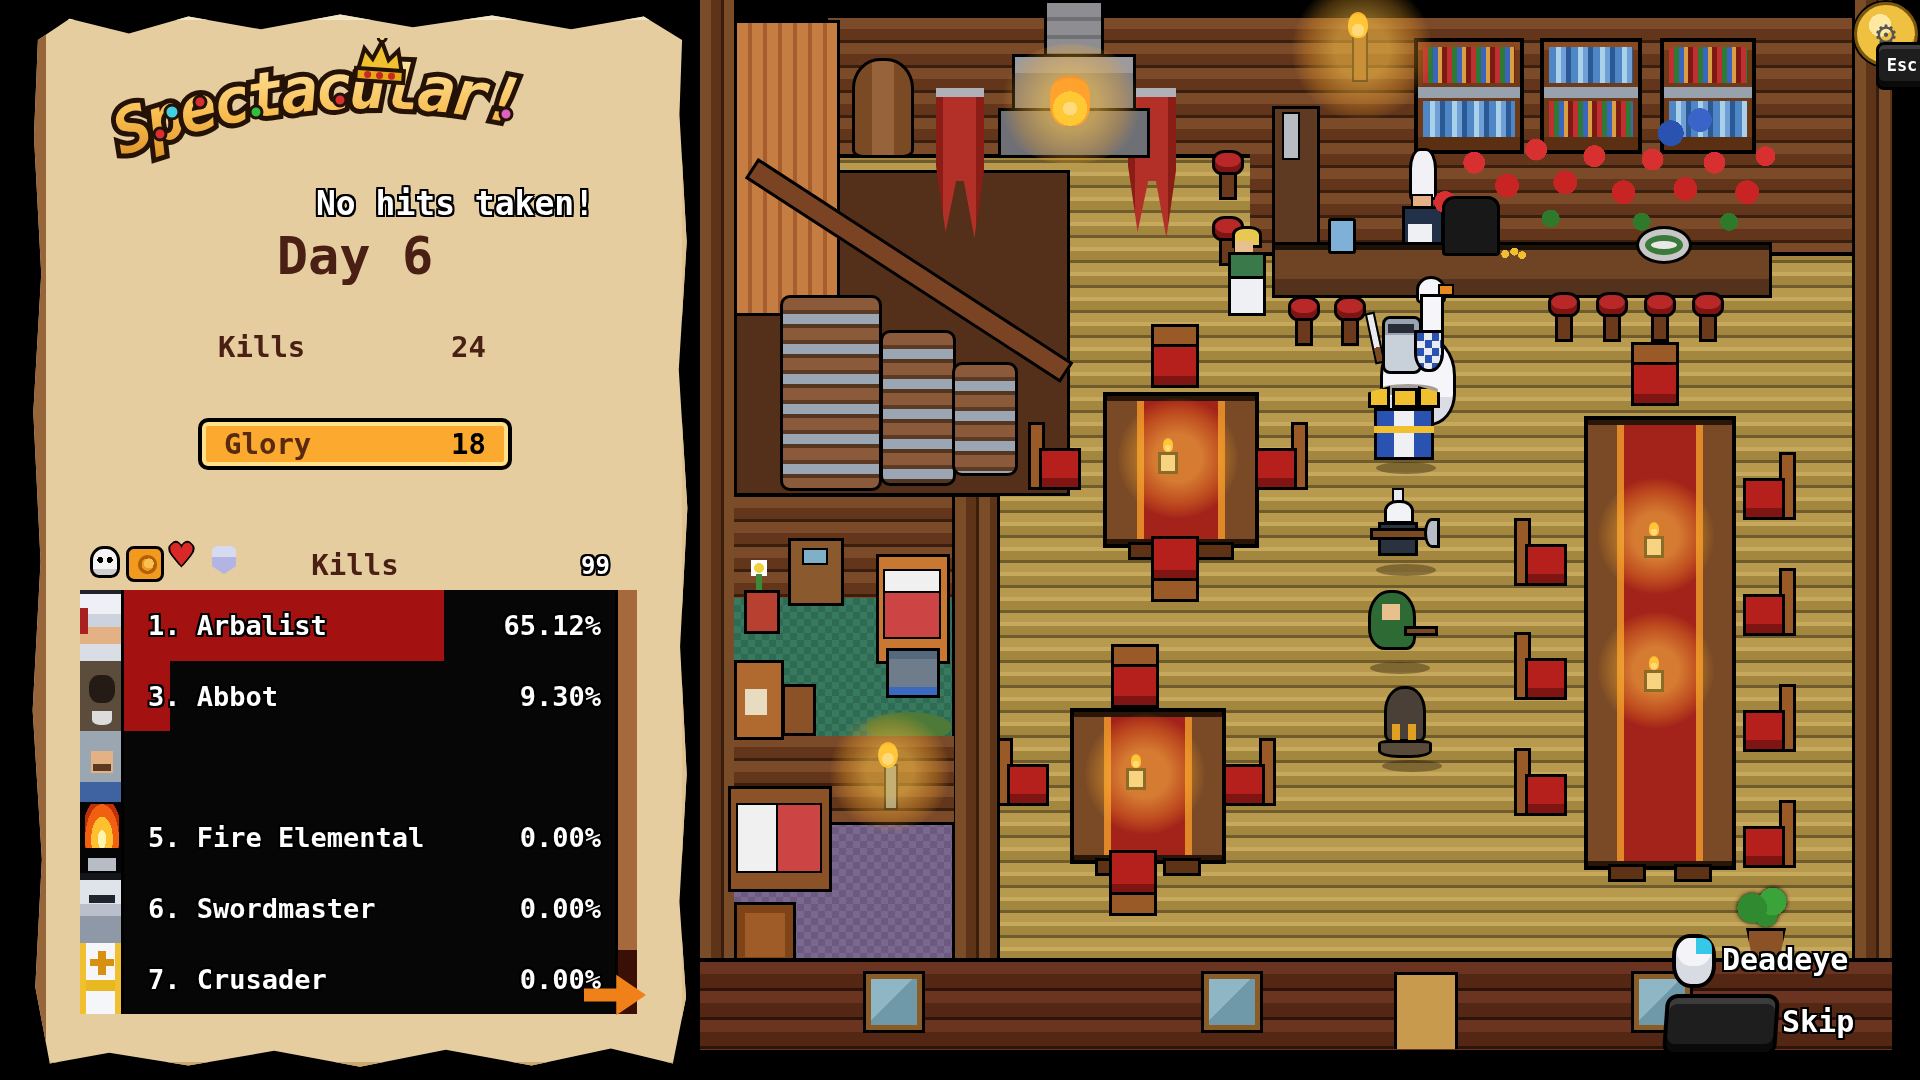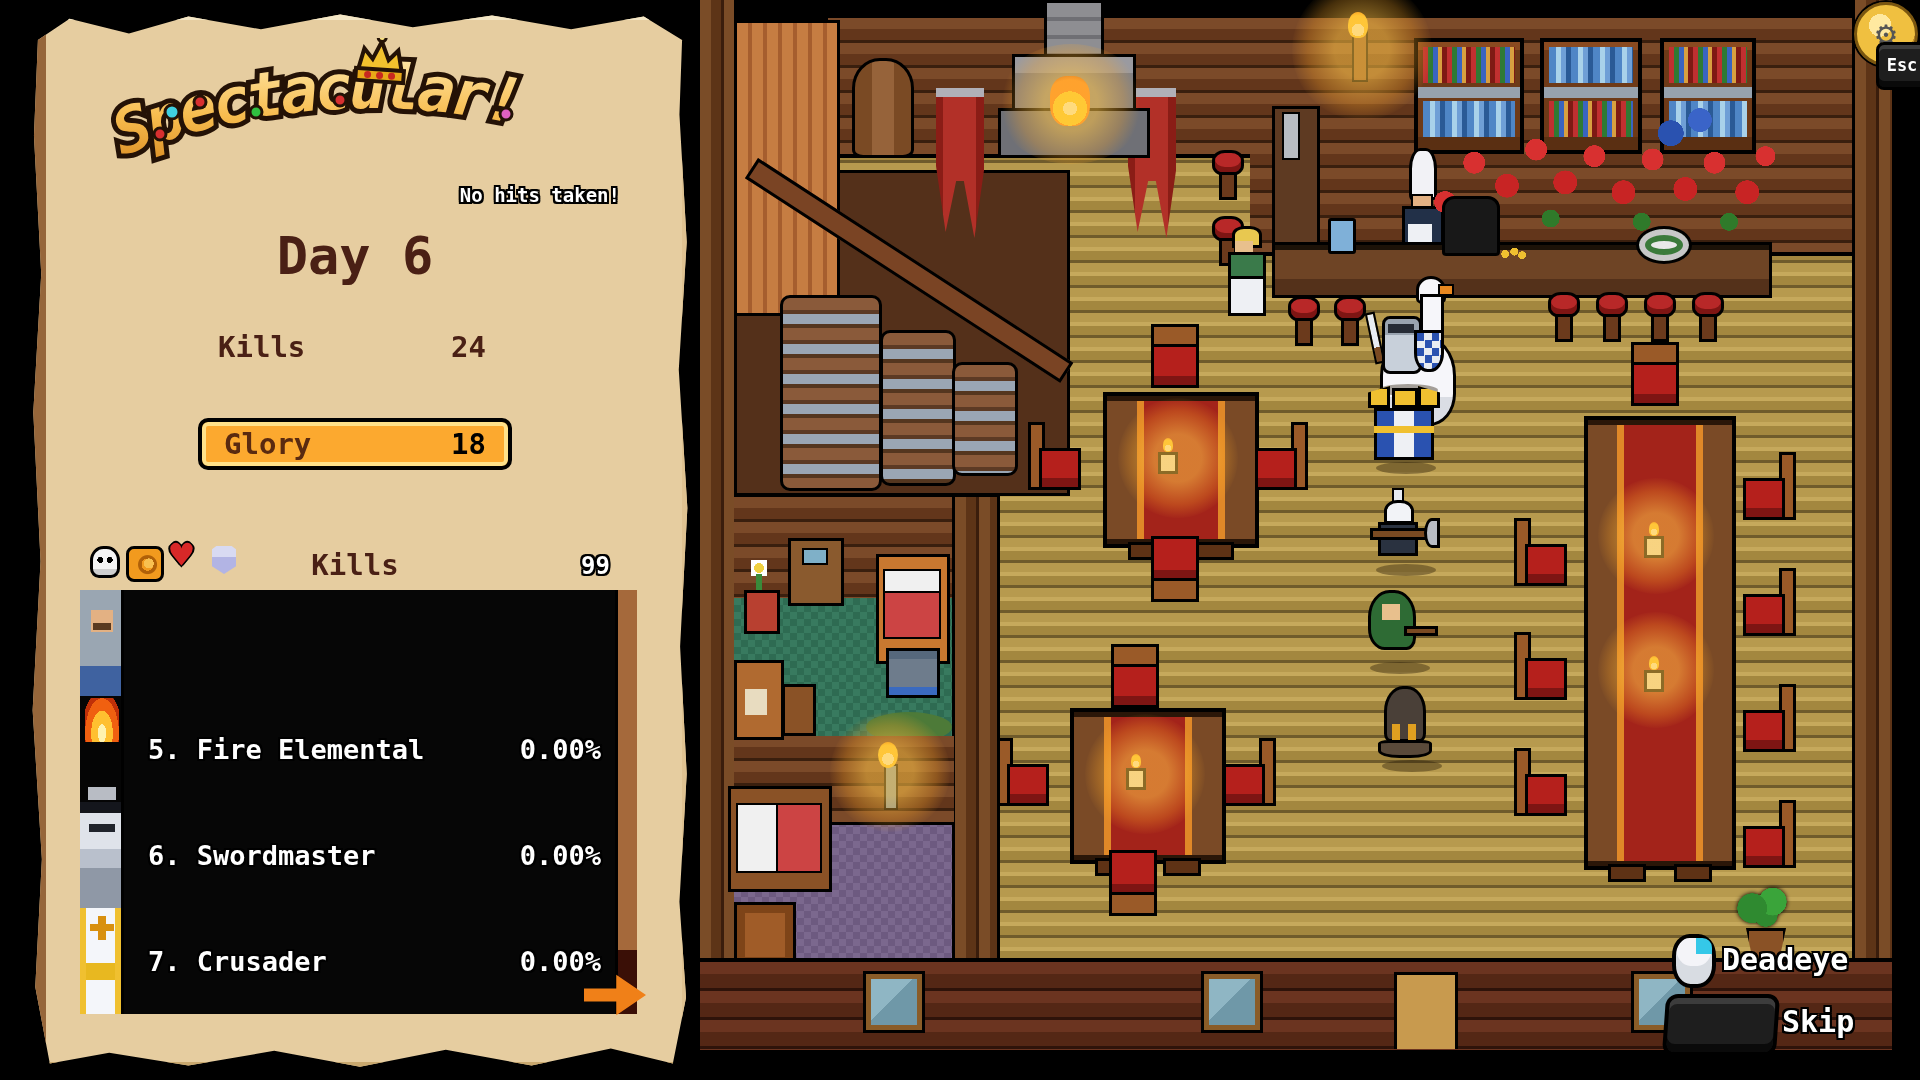"No hits taken!" div.abs { font-size: 19px -> 33px; text-align: right -> center }
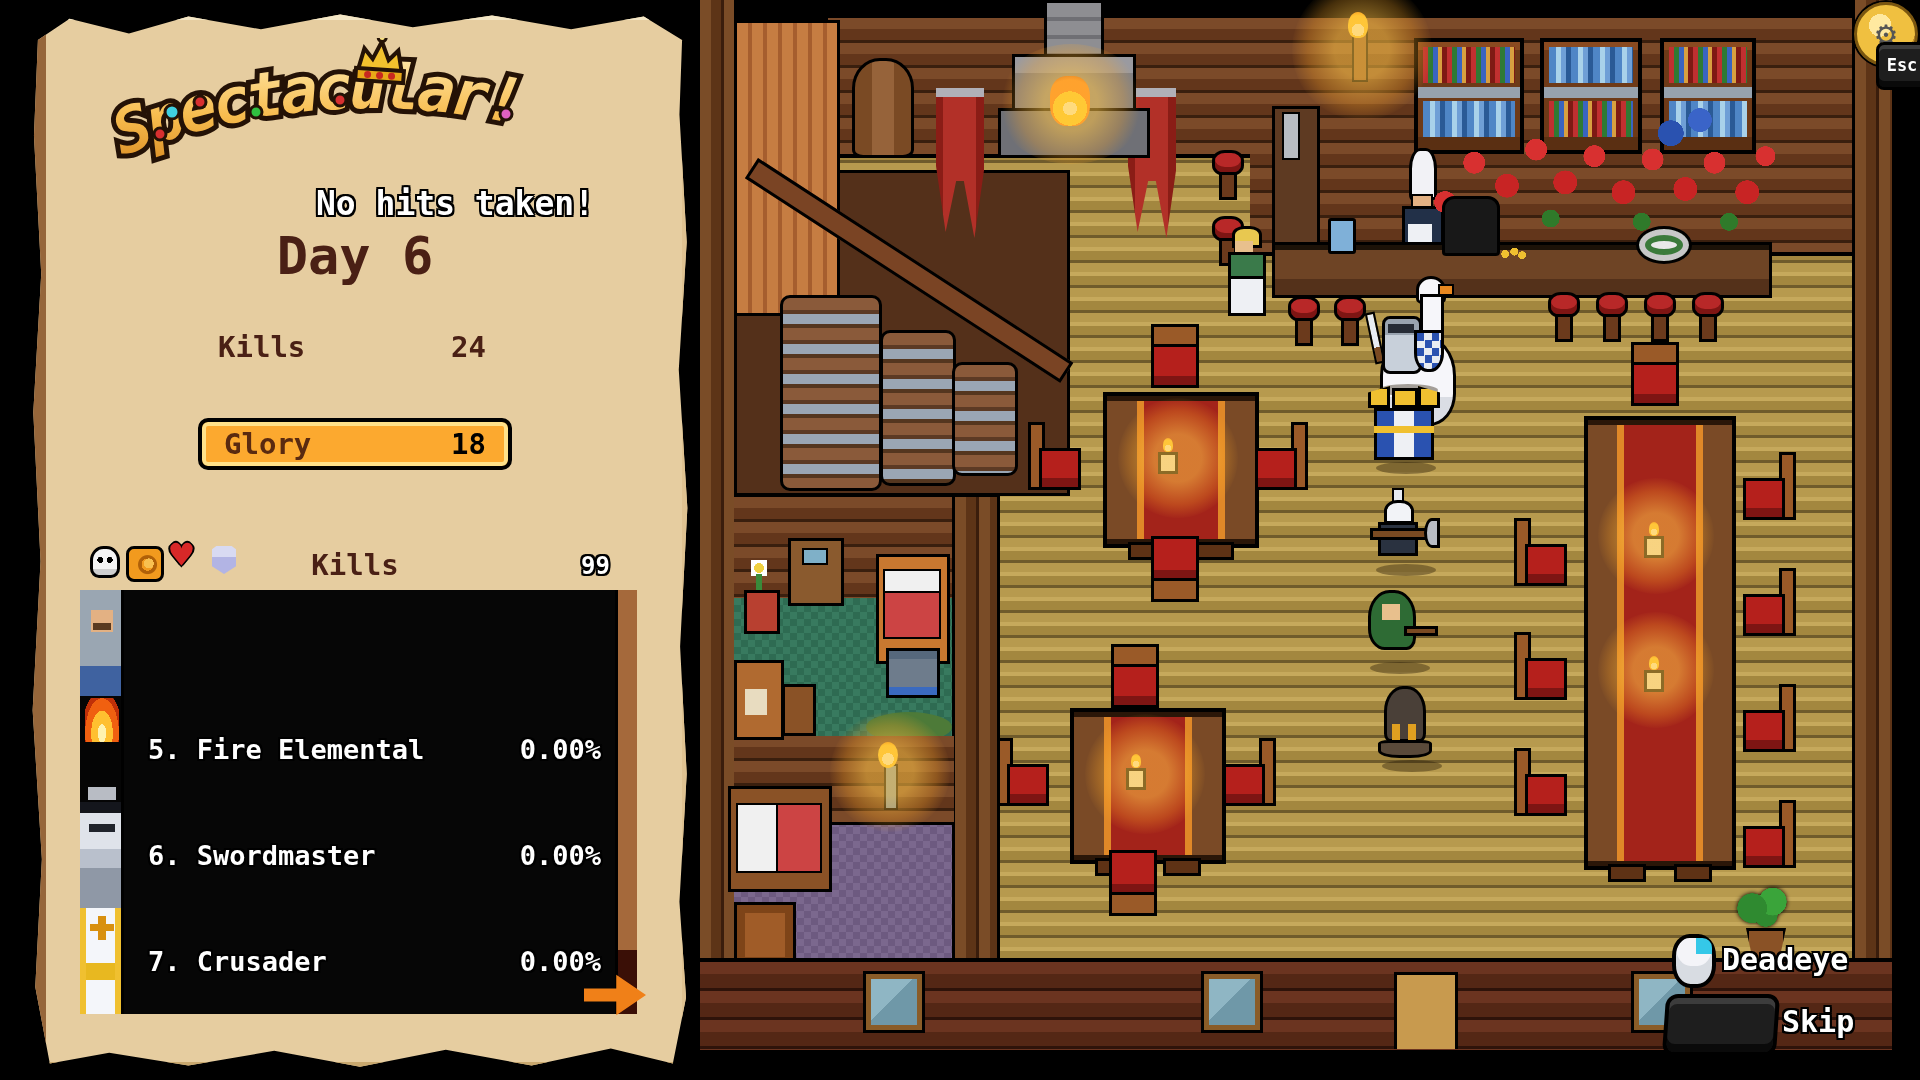"1. Arbalist" div.lb-row { html: none -> <div> <div></div> <div> <div></div> <span>1. Arbalist</span> <span>65.12%</span> </div> </div> }
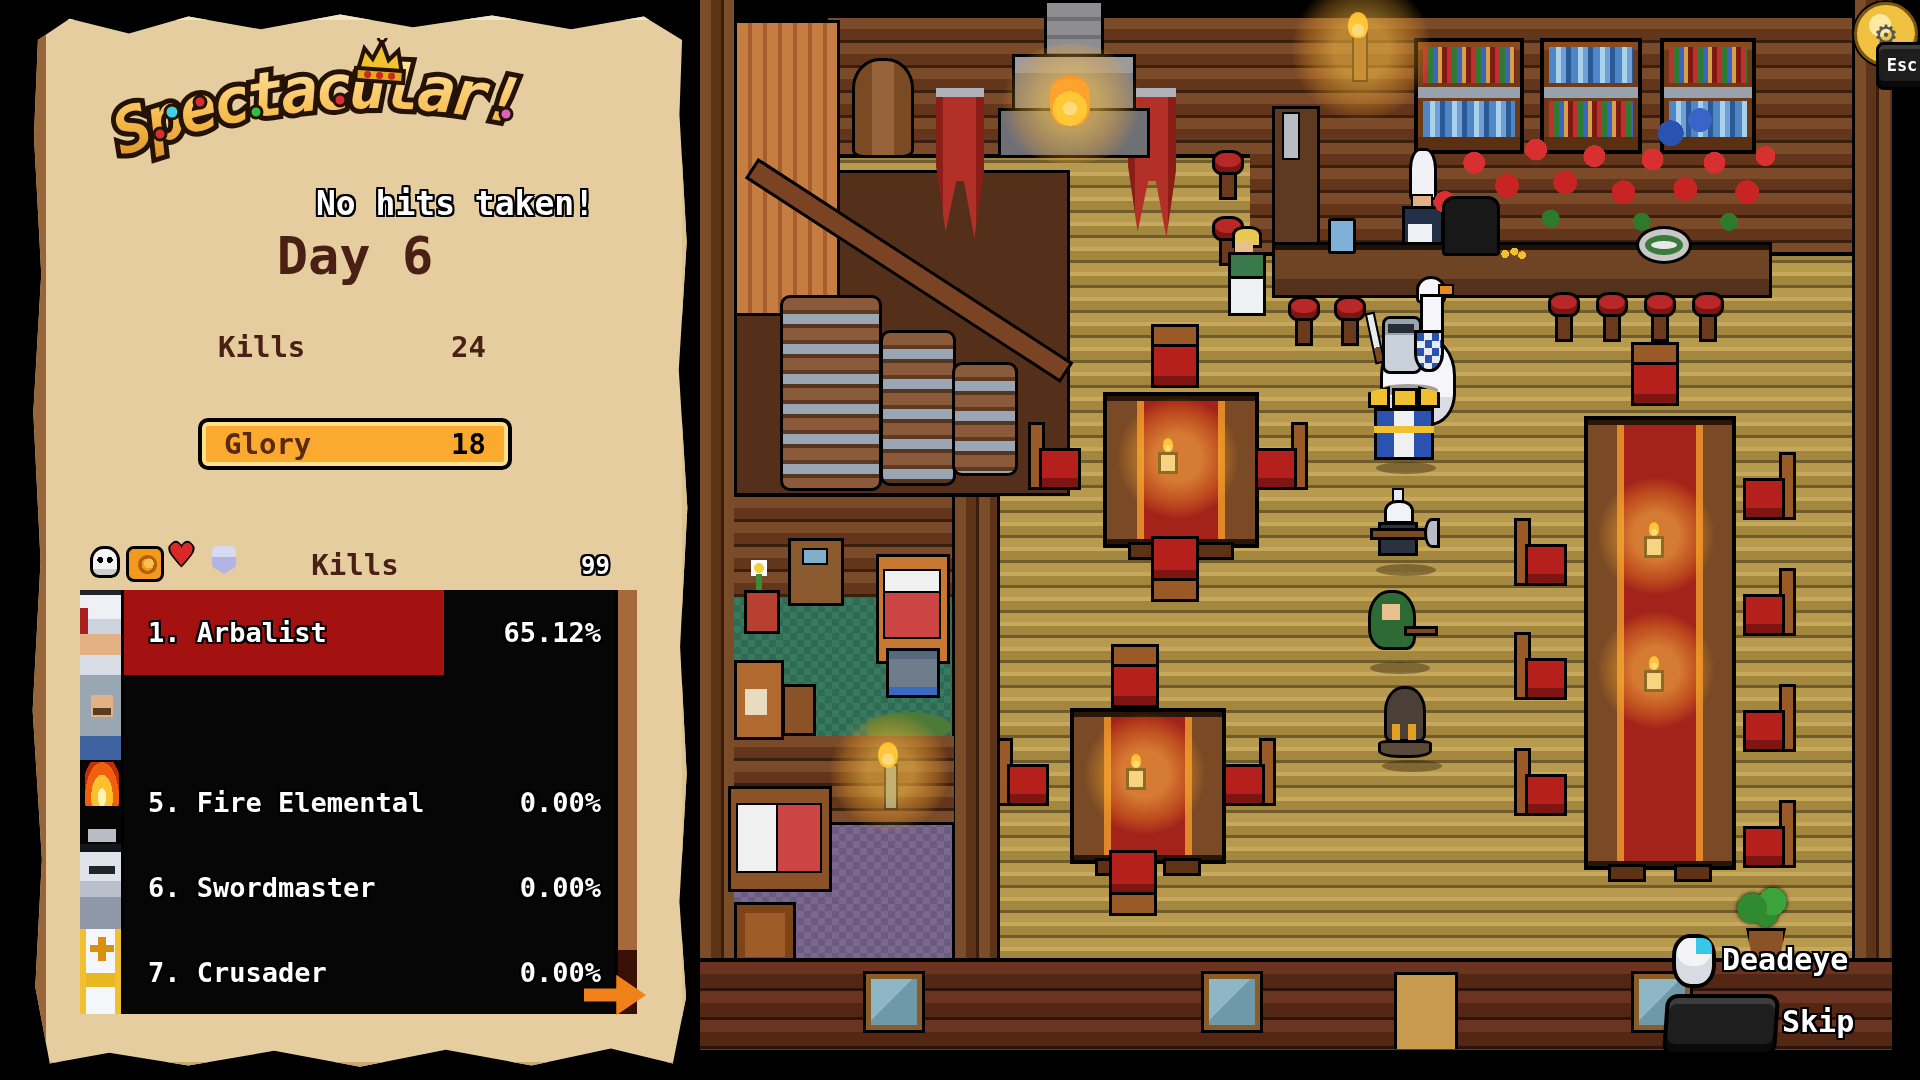"3. Abbot" div.lb-row { html: none -> <div> <div></div> <div> <div></div> <span>3. Abbot</span> <span>9.30%</span> </div> </div> }
